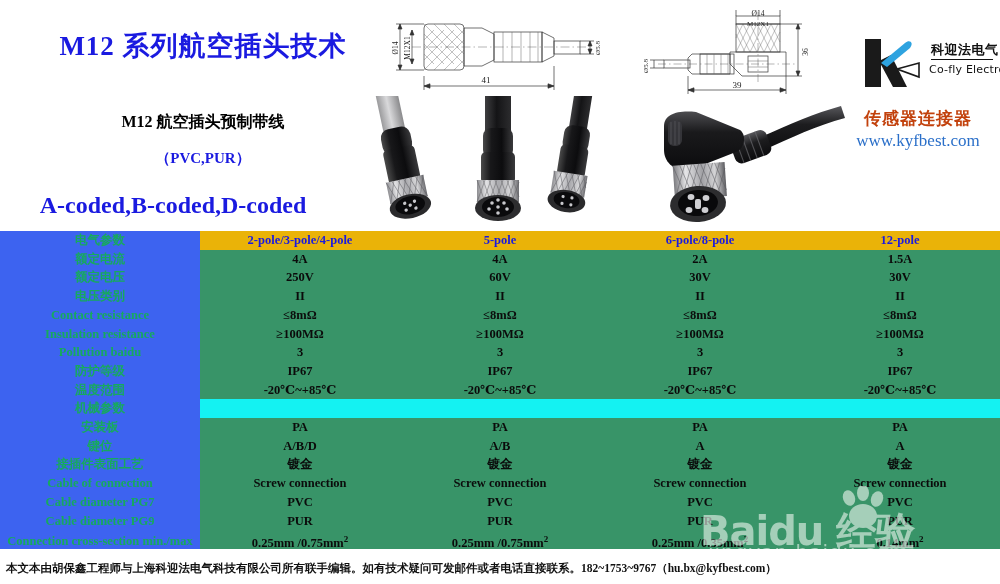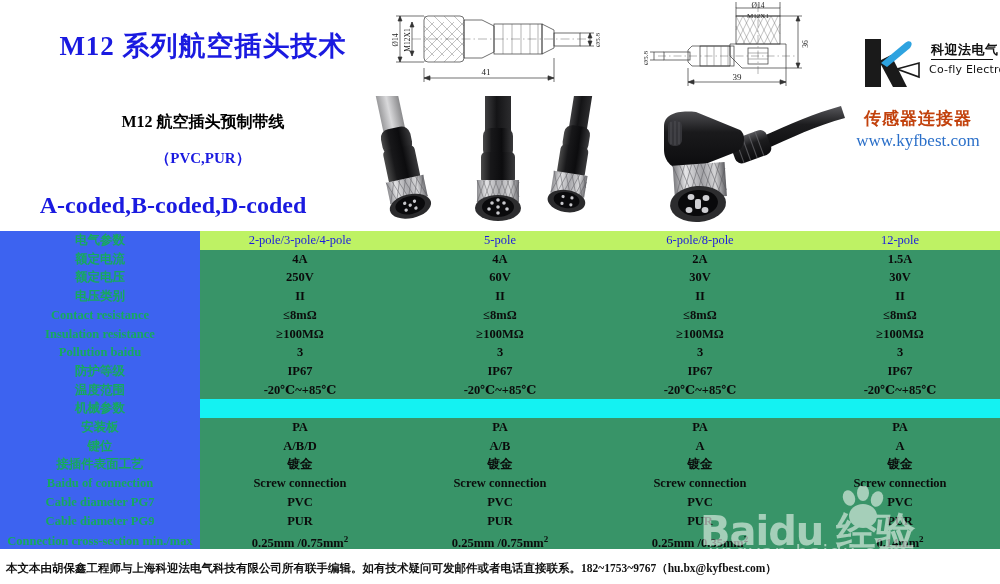"Ø14" .drawing { margin-top: none -> 8px }
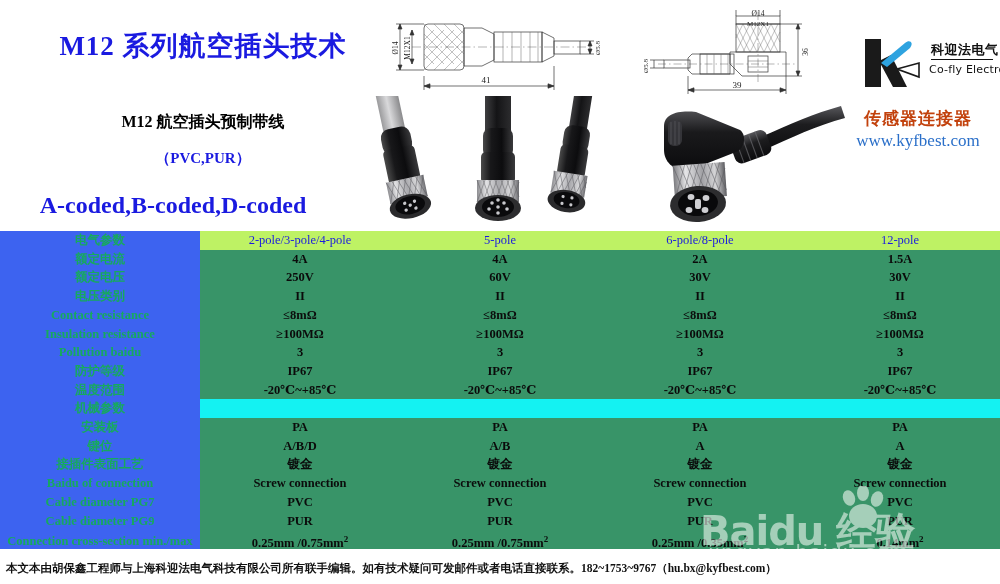"2-pole/3-pole/4-pole" tr.header-row td.data-cell { background: #bef264 -> #eab308; font-weight: normal -> bold }
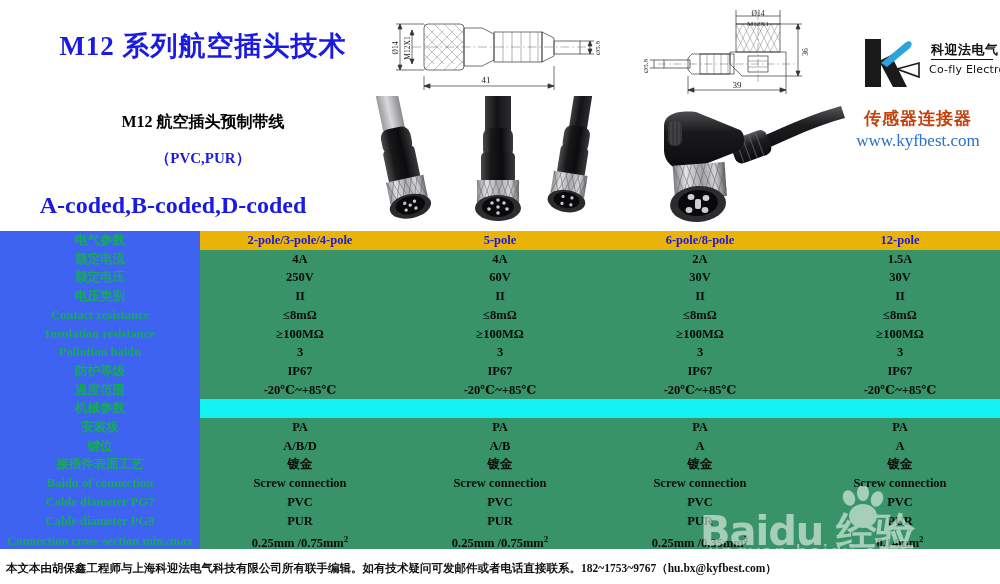"Baidu of connection" td.label-cell { text: Baidu -> Cable }
